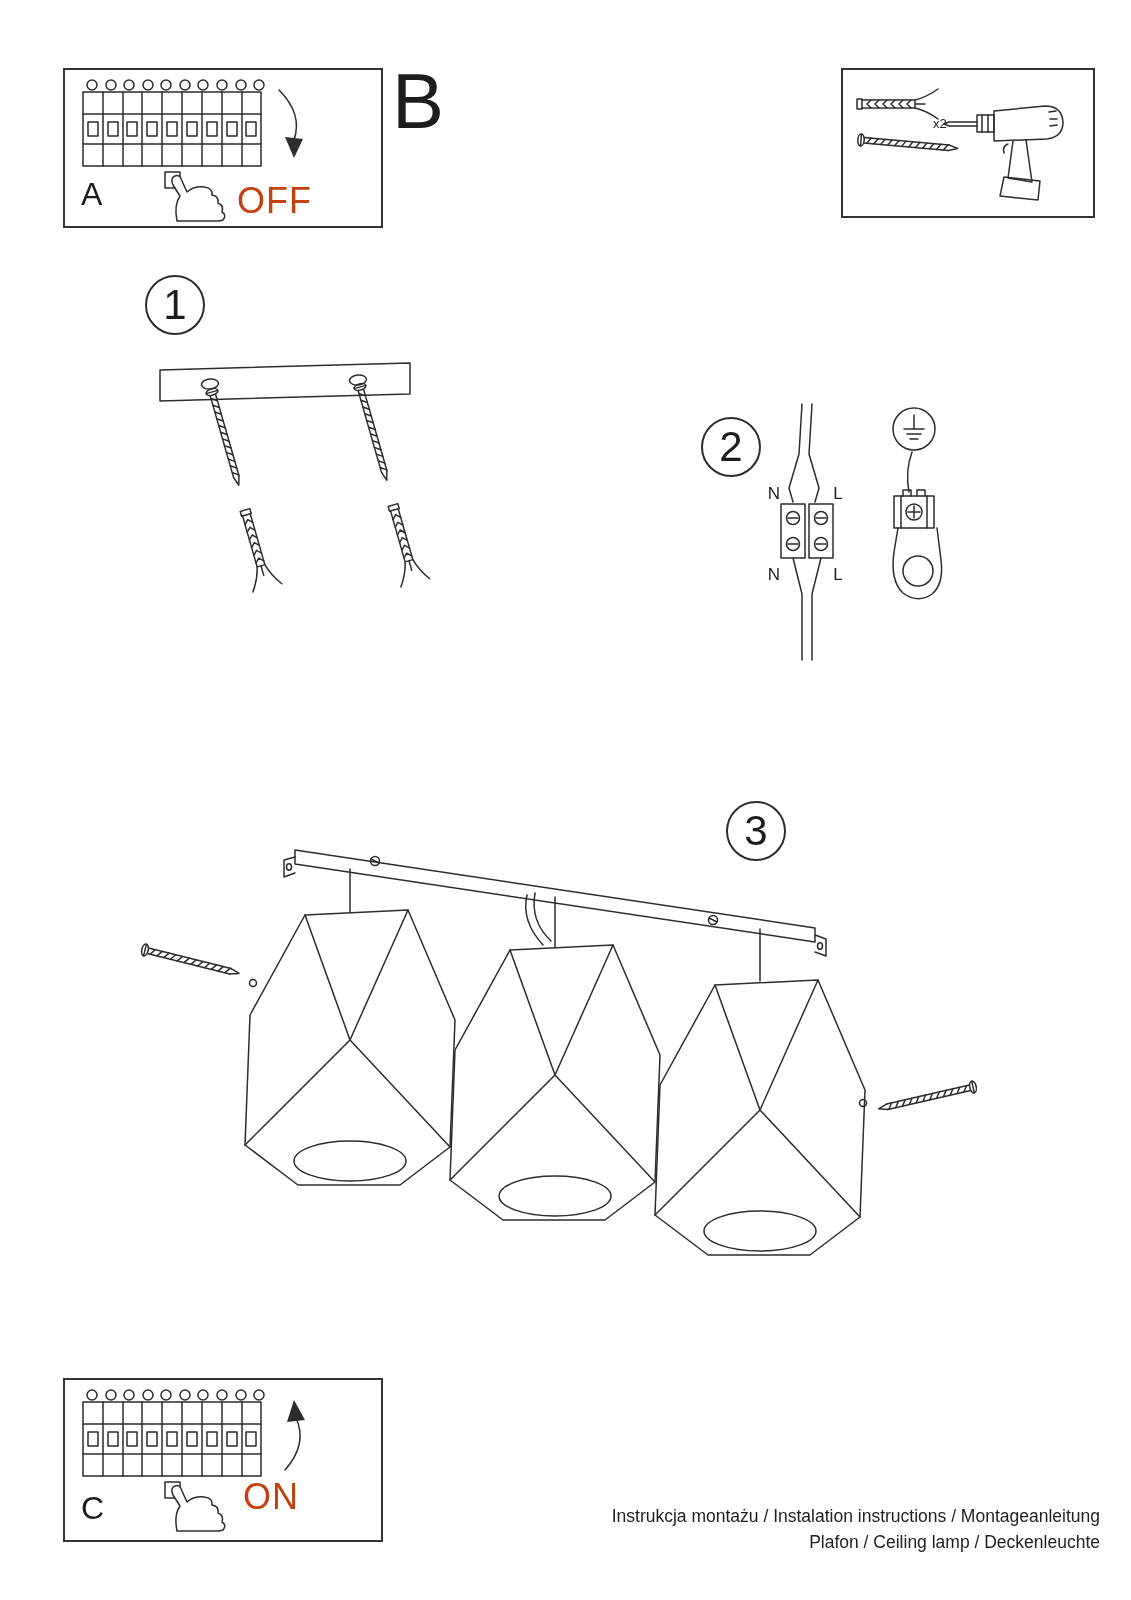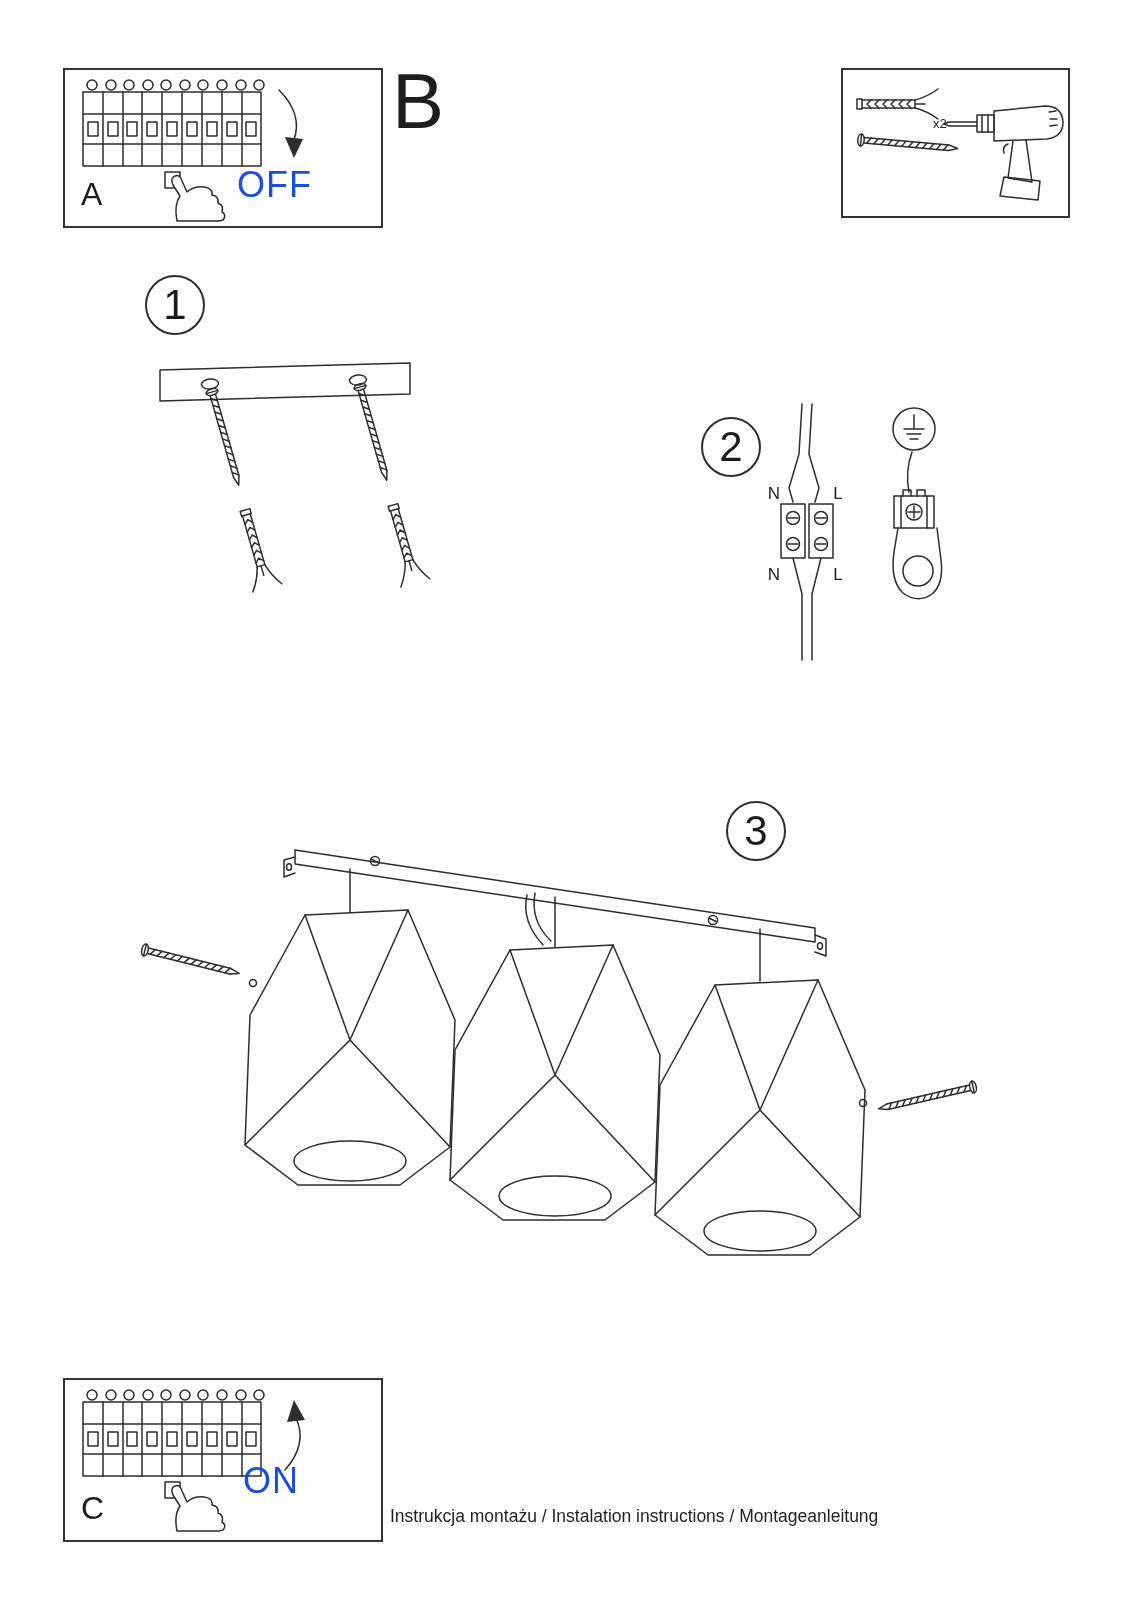"x2" div.abs { width: 229px -> 254px }
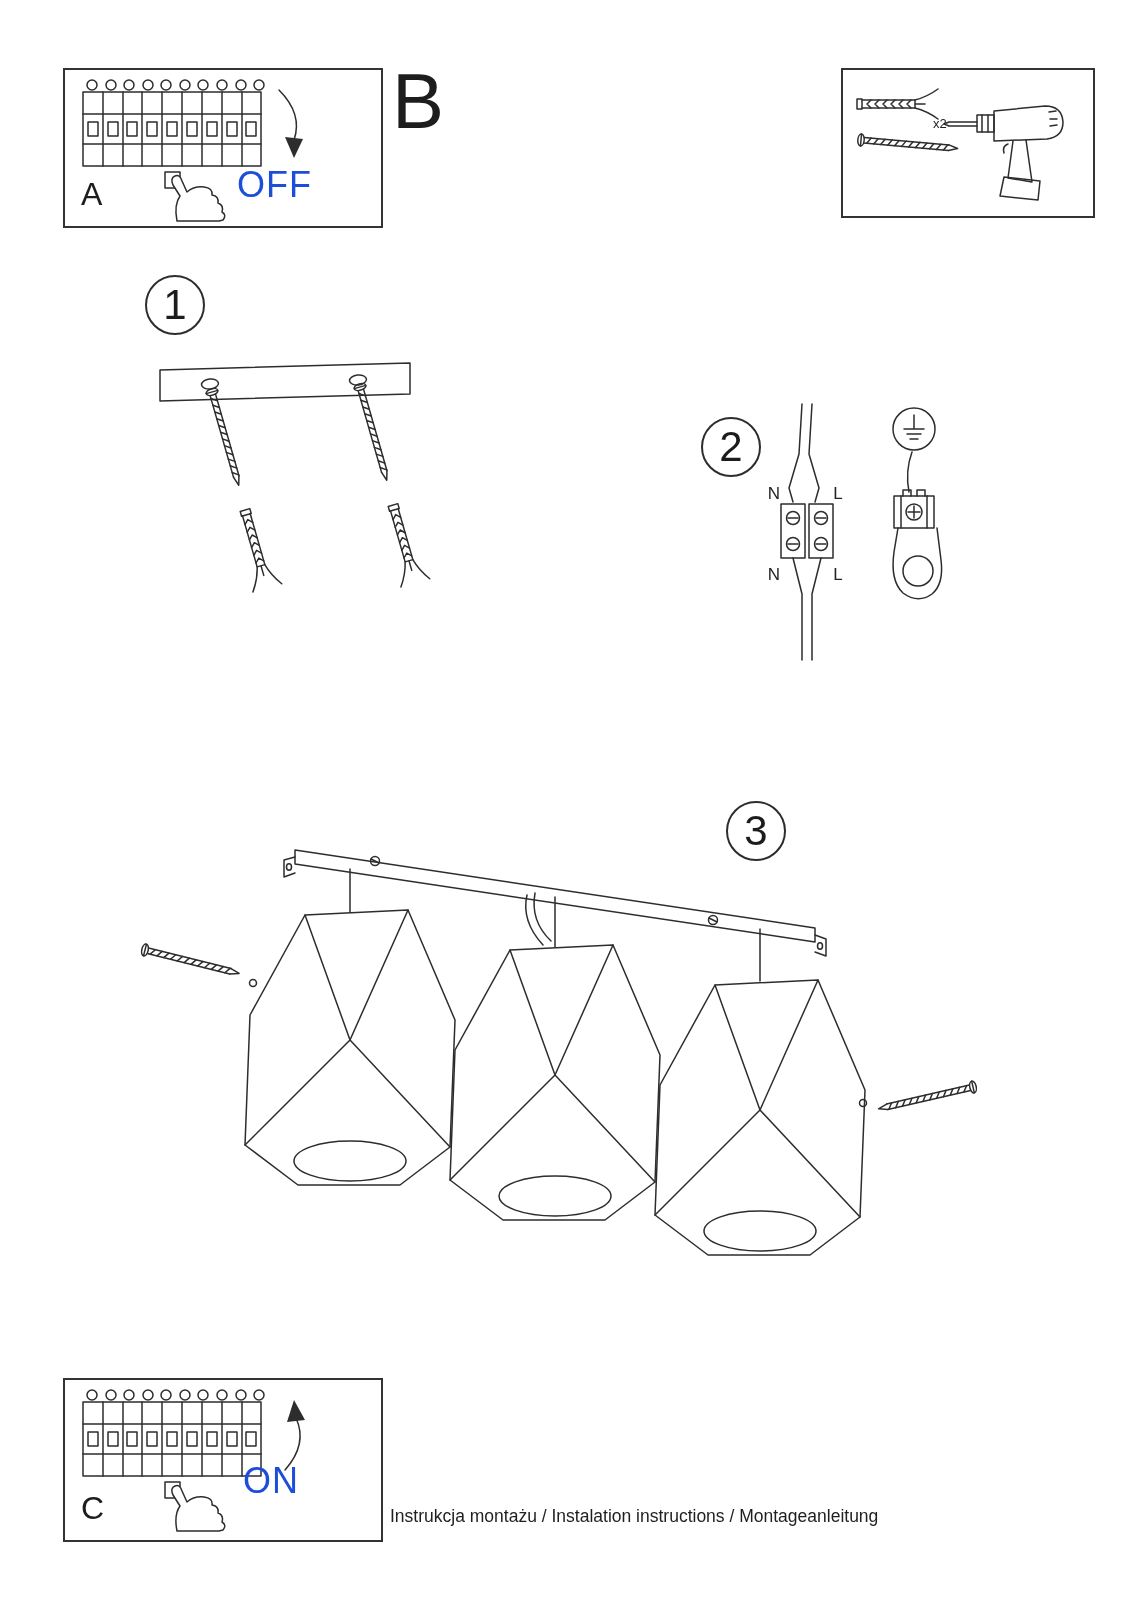"OFF" .onoff { color: #1d4ed8 -> #c2410c; margin-top: none -> 16px }
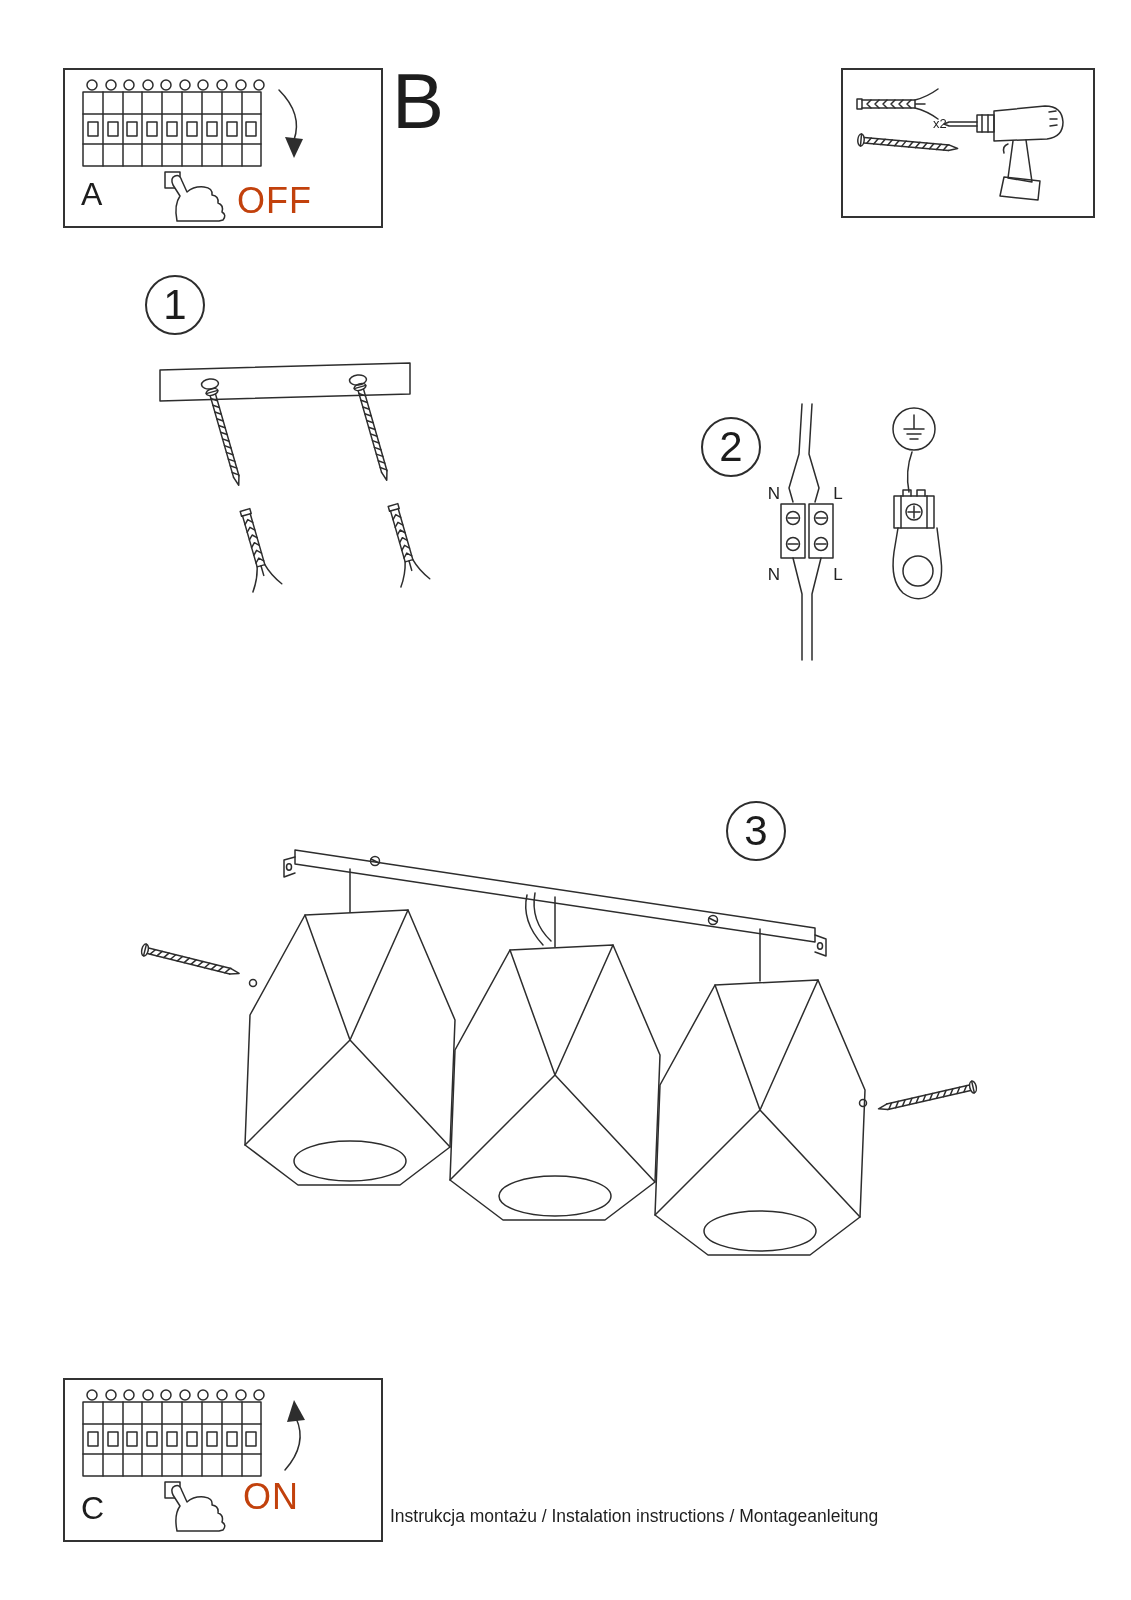"Instrukcja montażu / Instalation" .footer-text { text-align: none -> right }
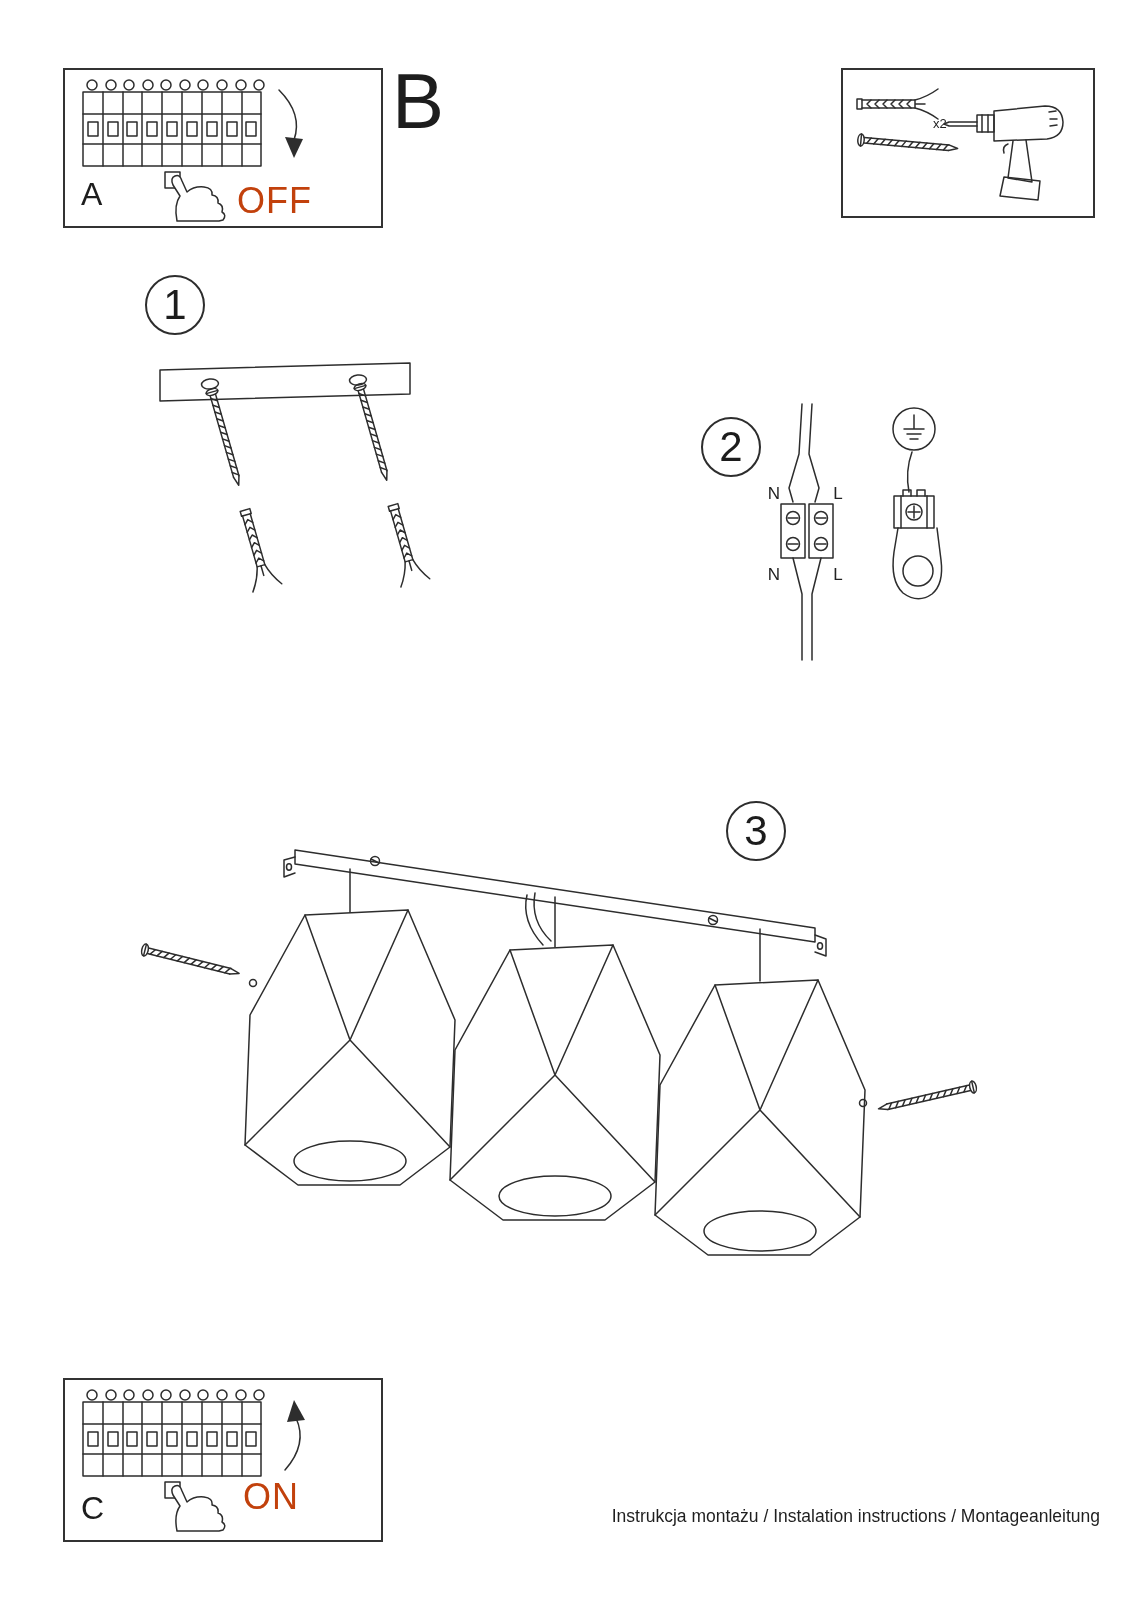"Plafon / Ceiling lamp /" div { html: none -> <div>Plafon / Ceiling lamp / Deckenleuchte</div> }
